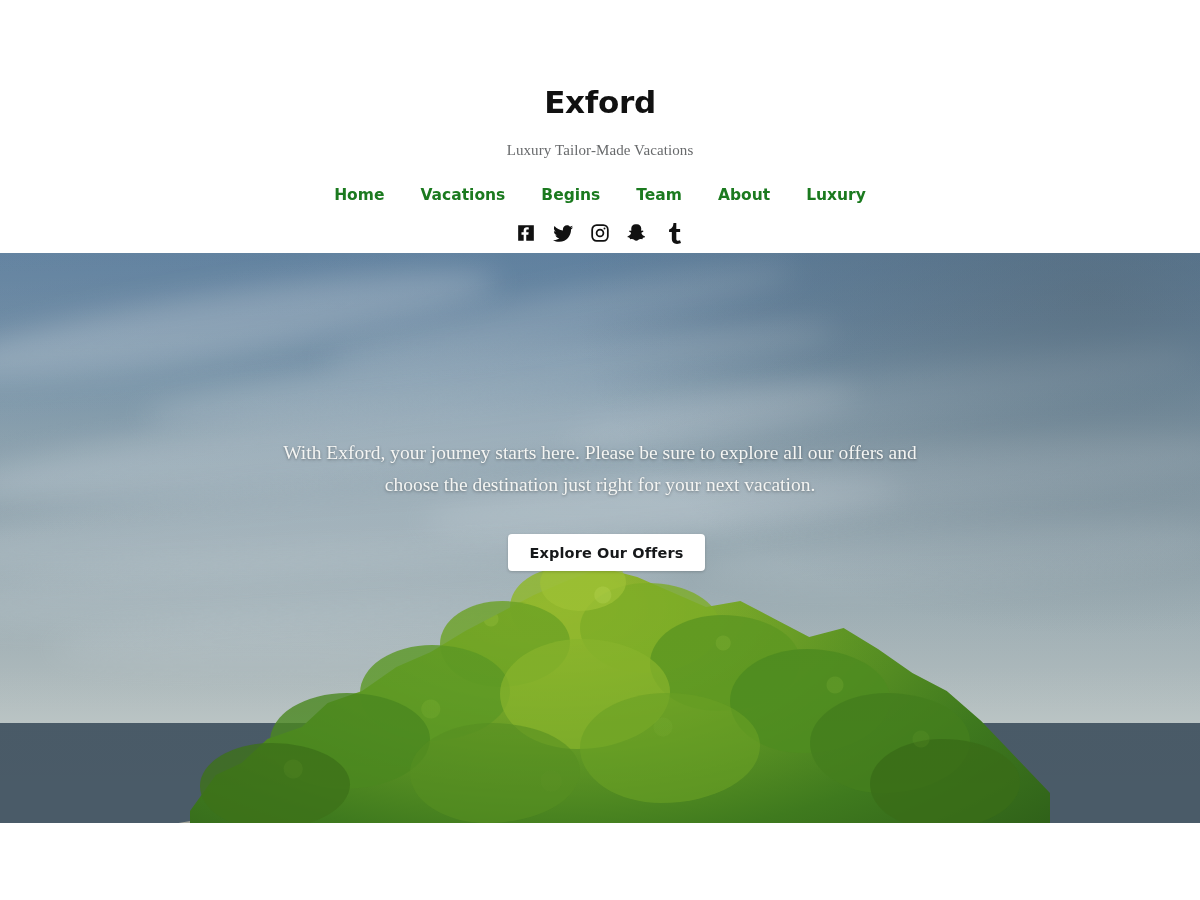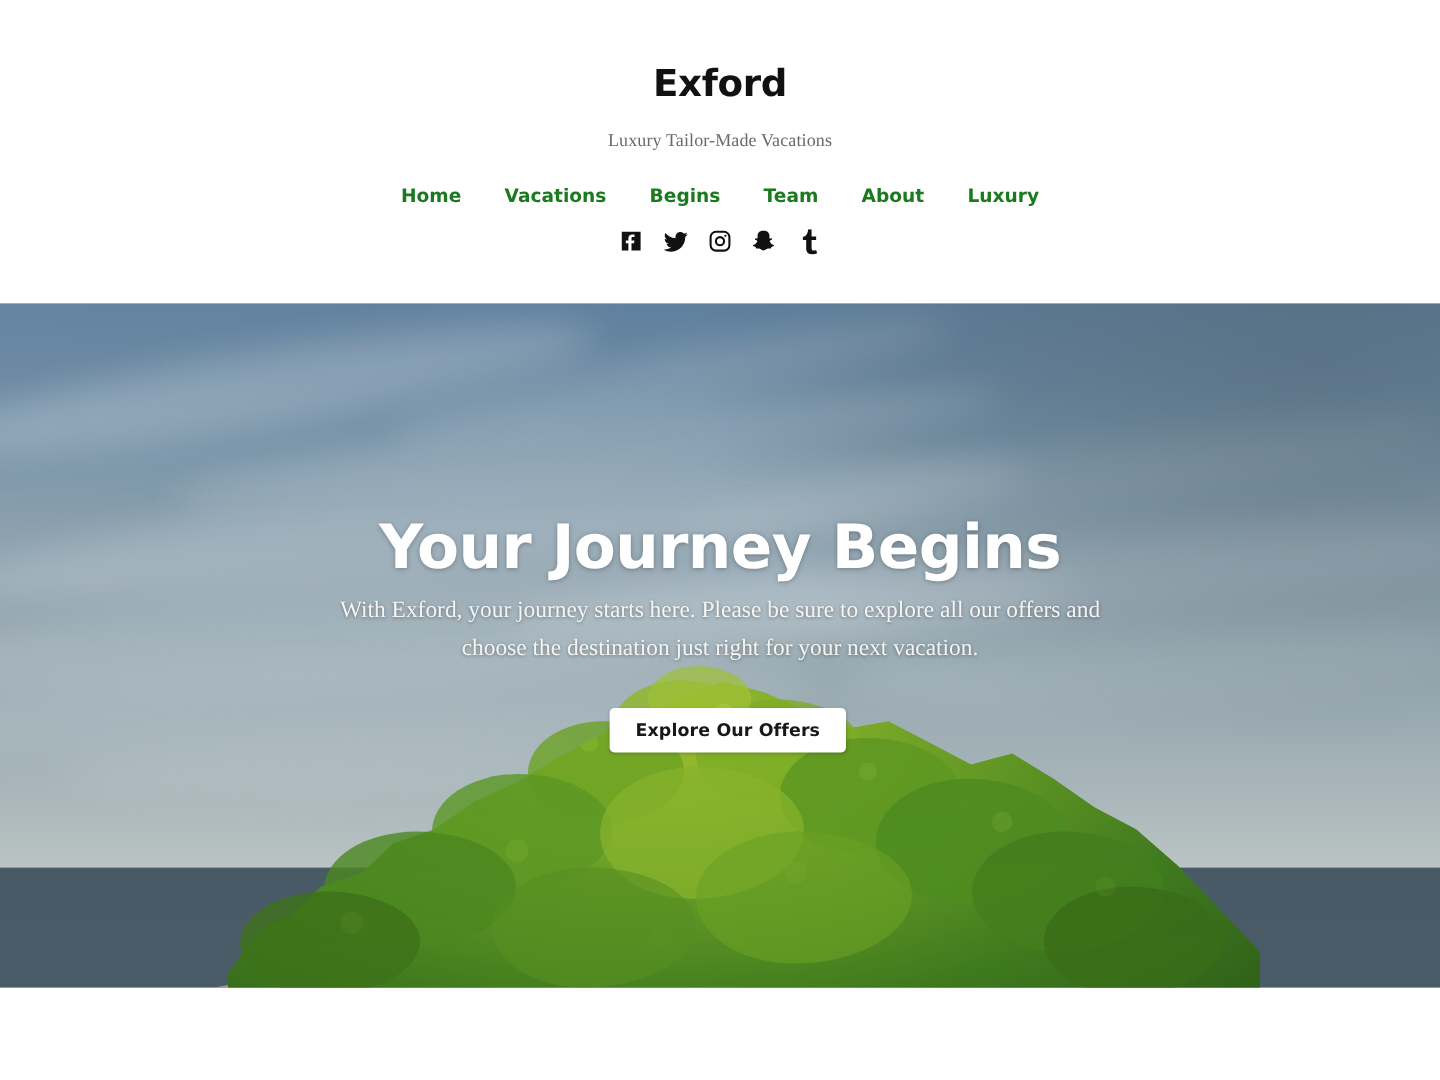"Exford" .site-title { margin-top: none -> 32px }
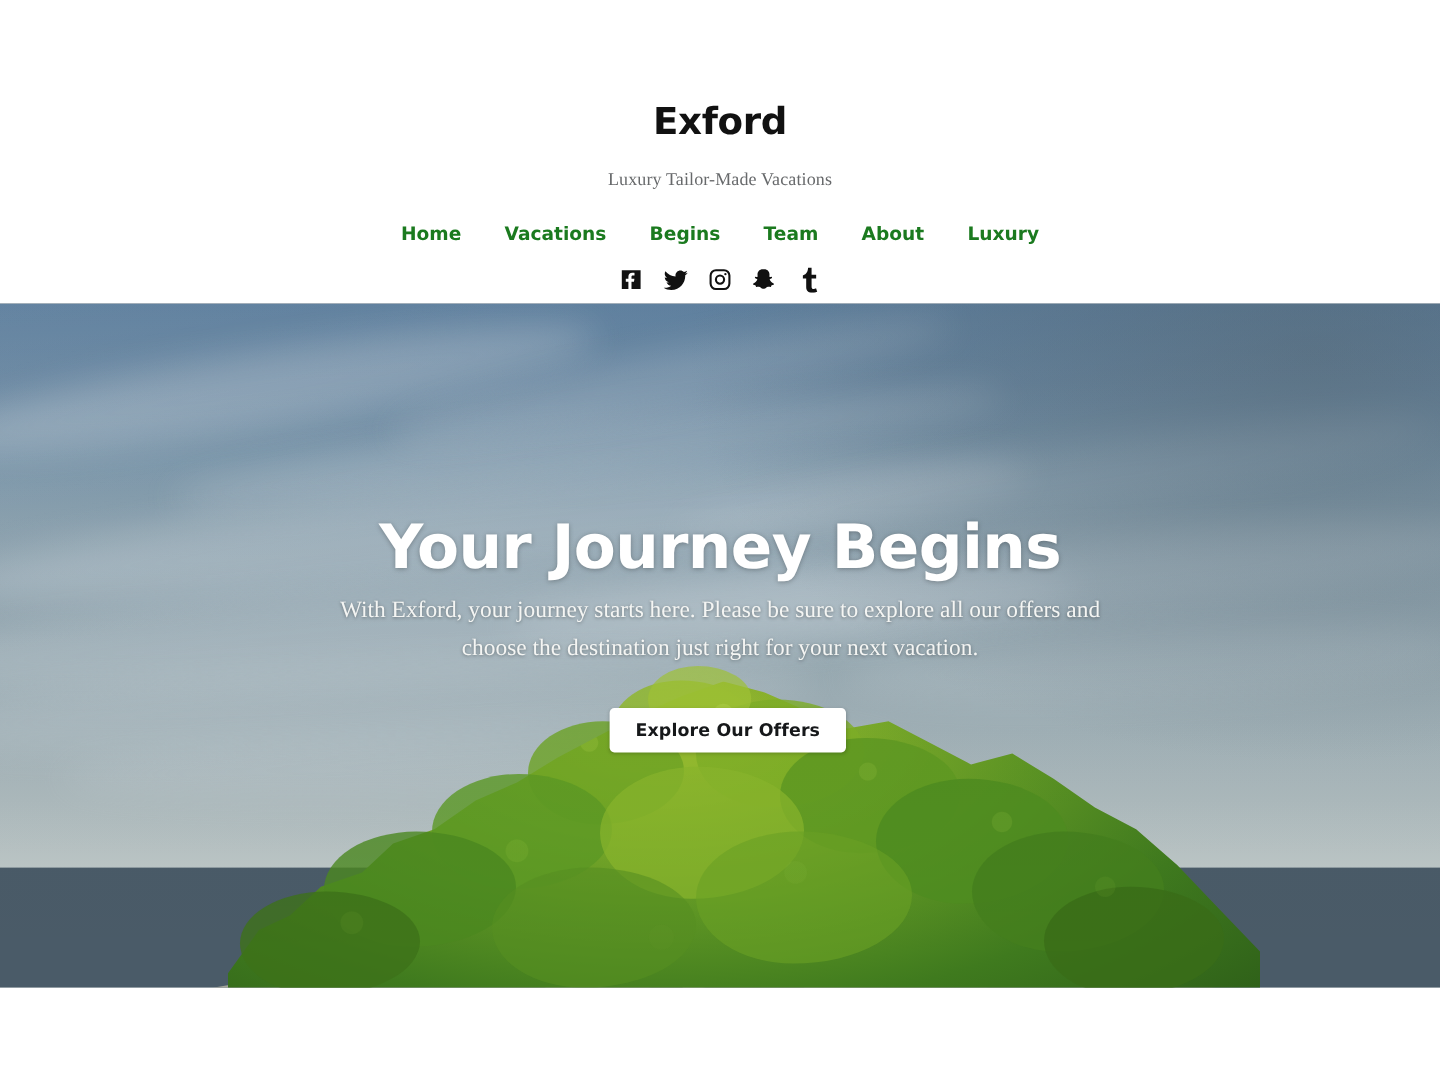"Your Journey Begins" h1.hero-title { html: <h1>Your Journey Begins</h1> -> none }
